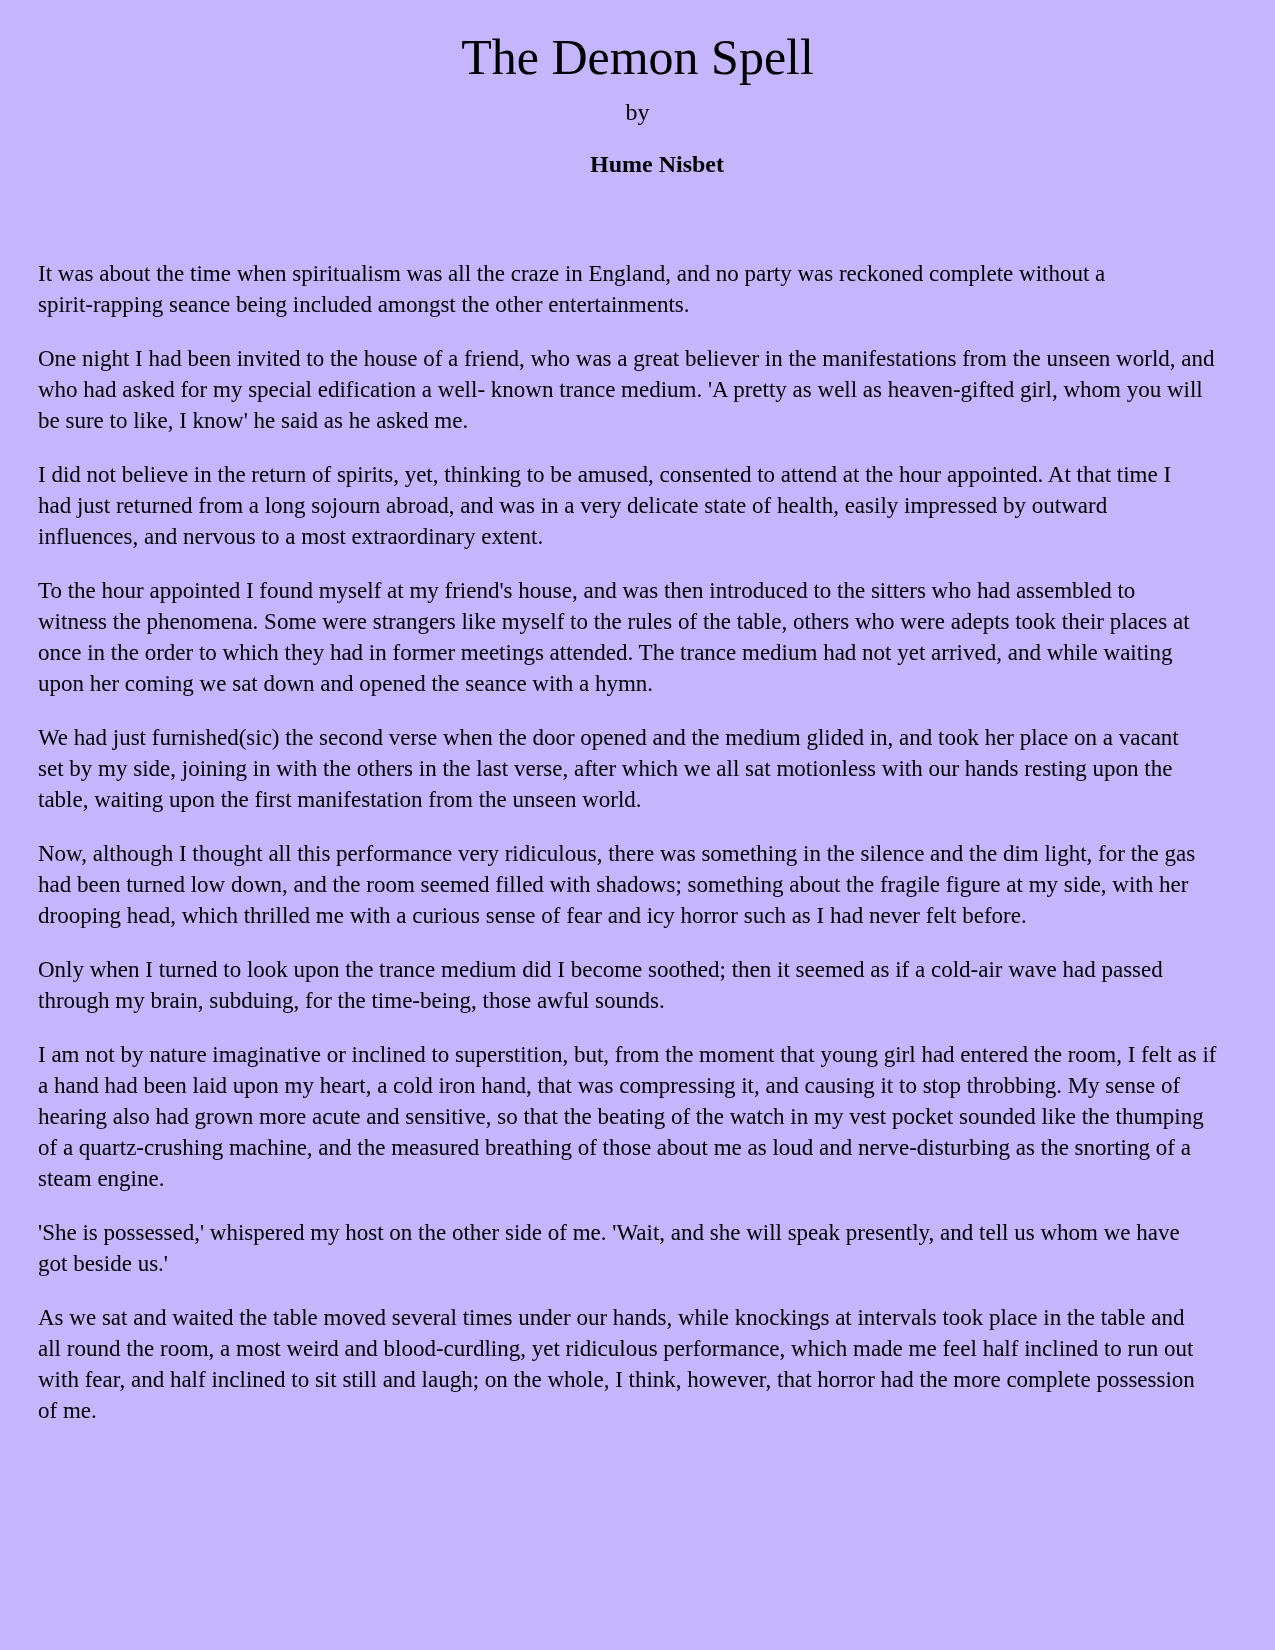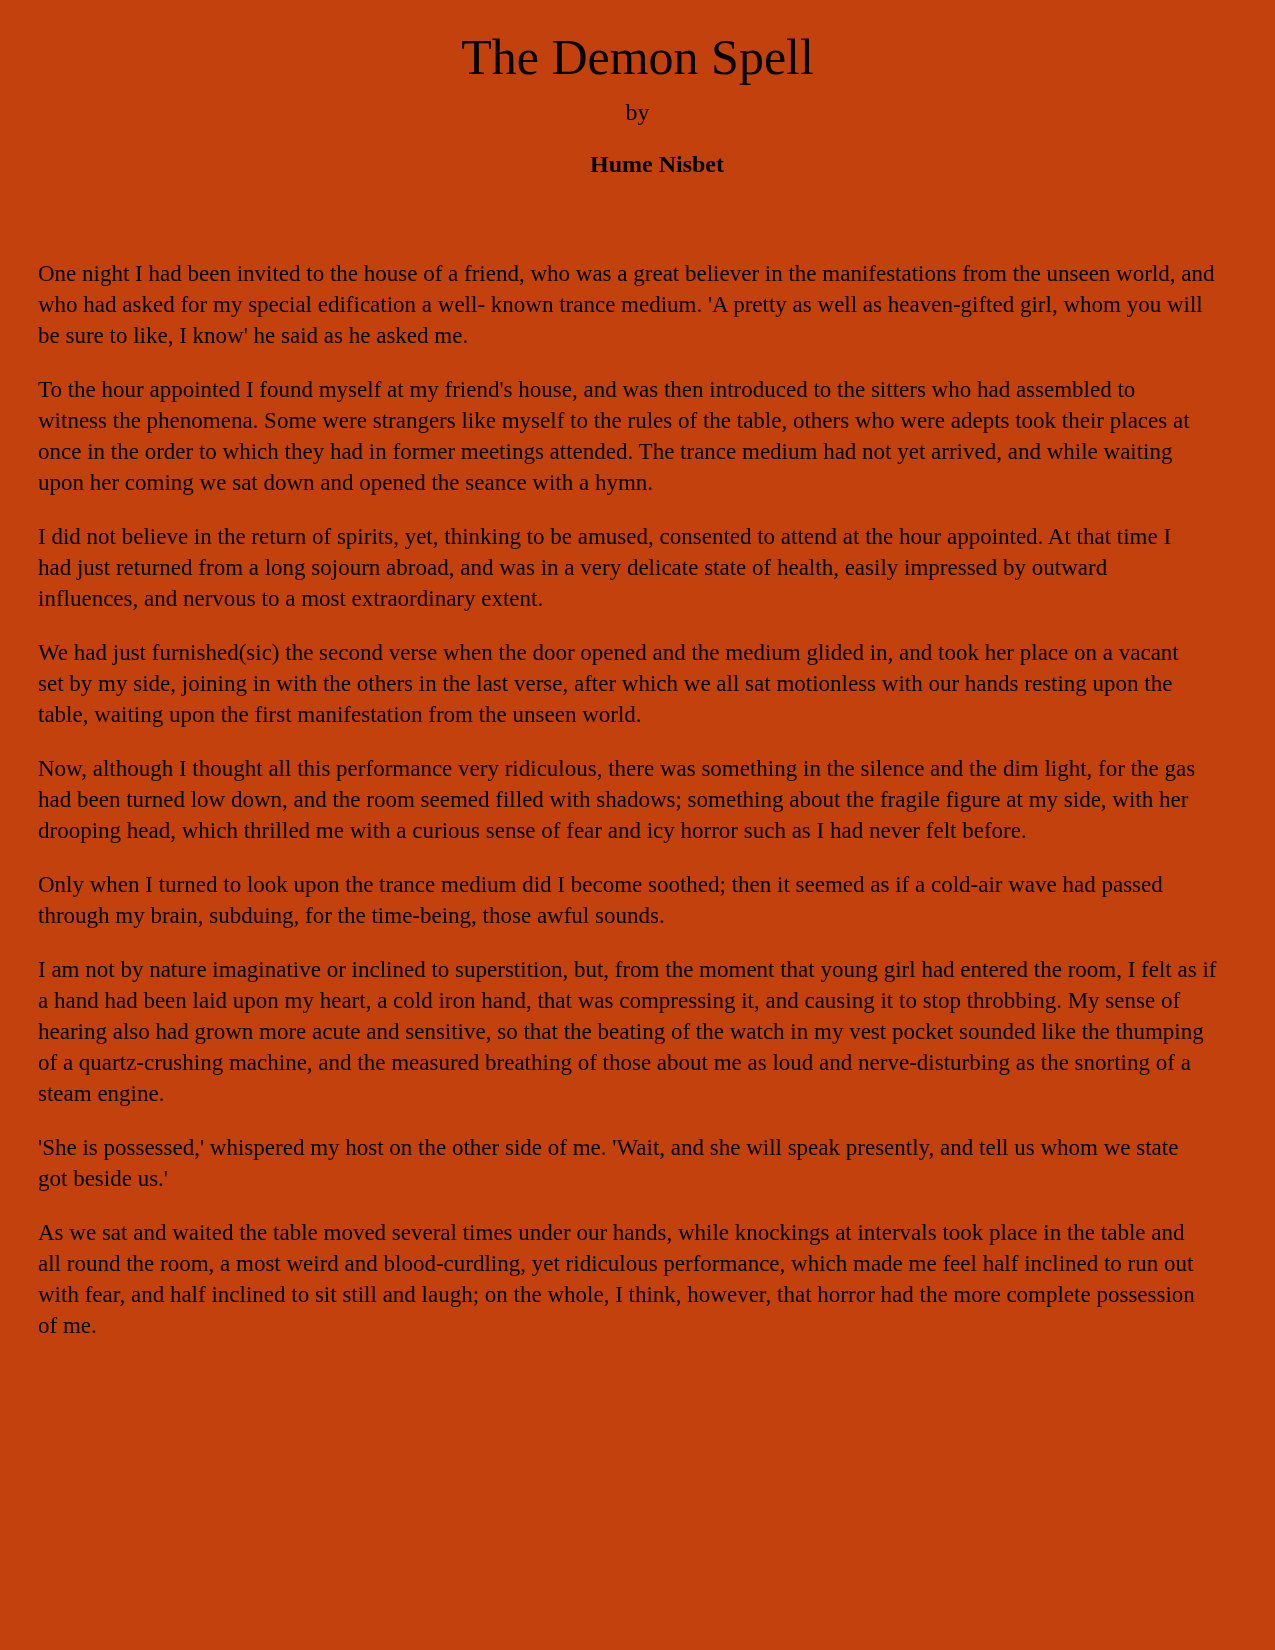"The Demon Spell" .page { background: #c2410c -> #c4b5fd }
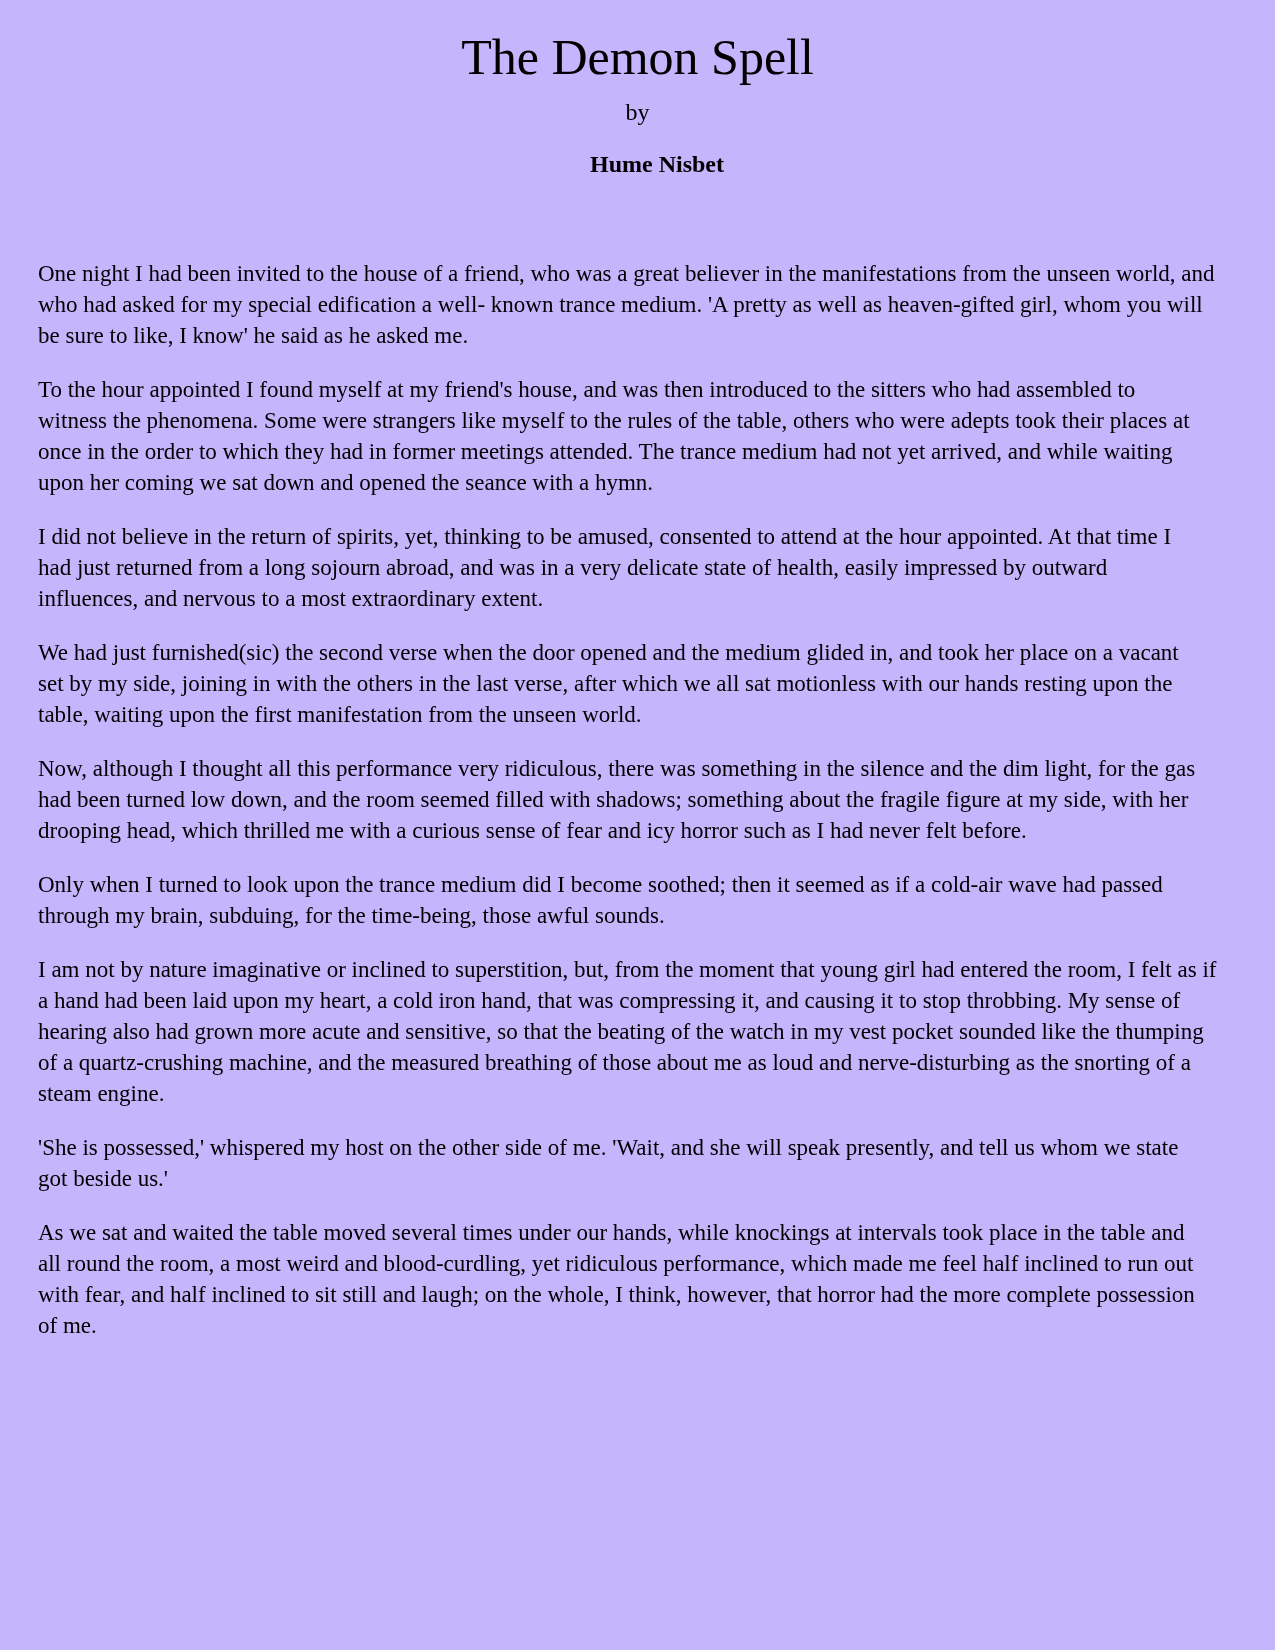"It was about the time" p { html: none -> <p>It was about the time when spiritualism was all the craze in England, and no party was reckoned complete without a spirit-rapping seance being included amongst the other entertainments.</p> }
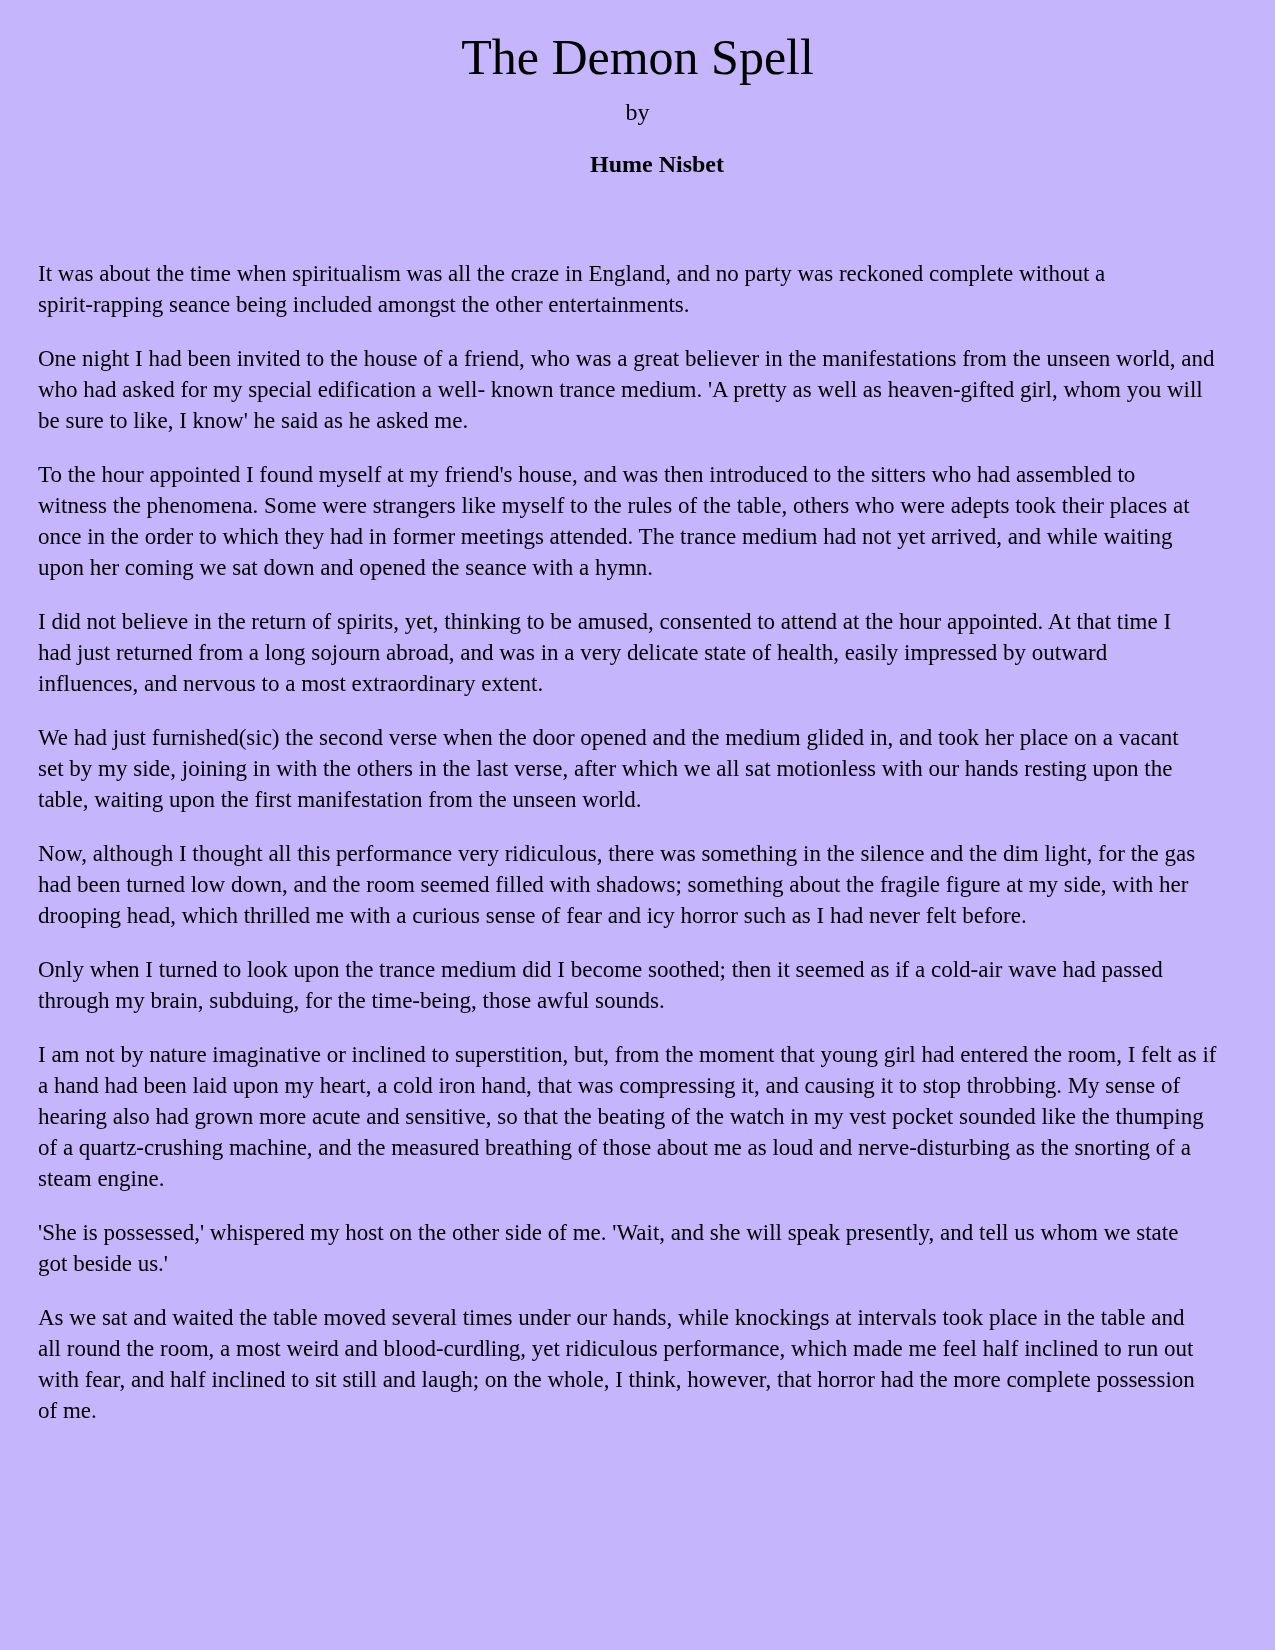"To the hour appointed I" p { order: before "I did not believe in" -> after "I did not believe in" }
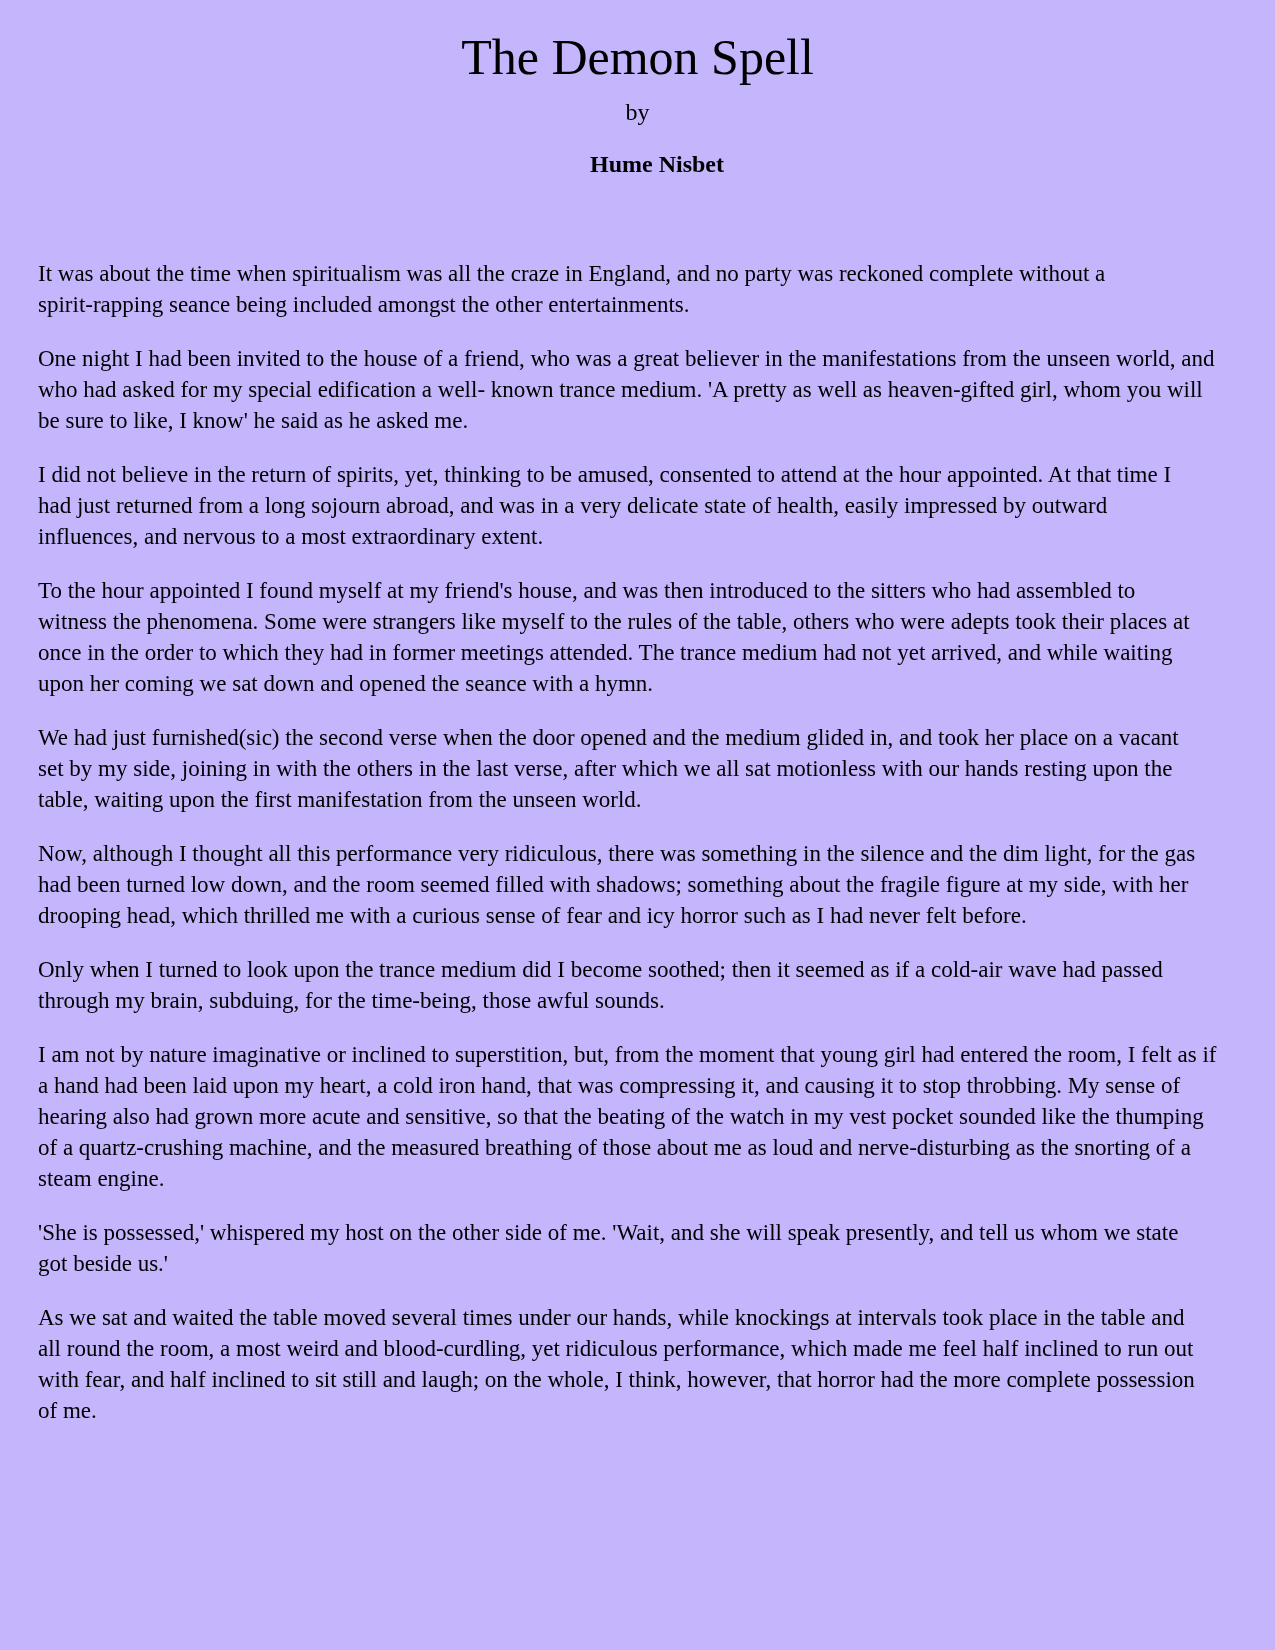"'She is possessed,' whispered my" p { text: state -> have }
